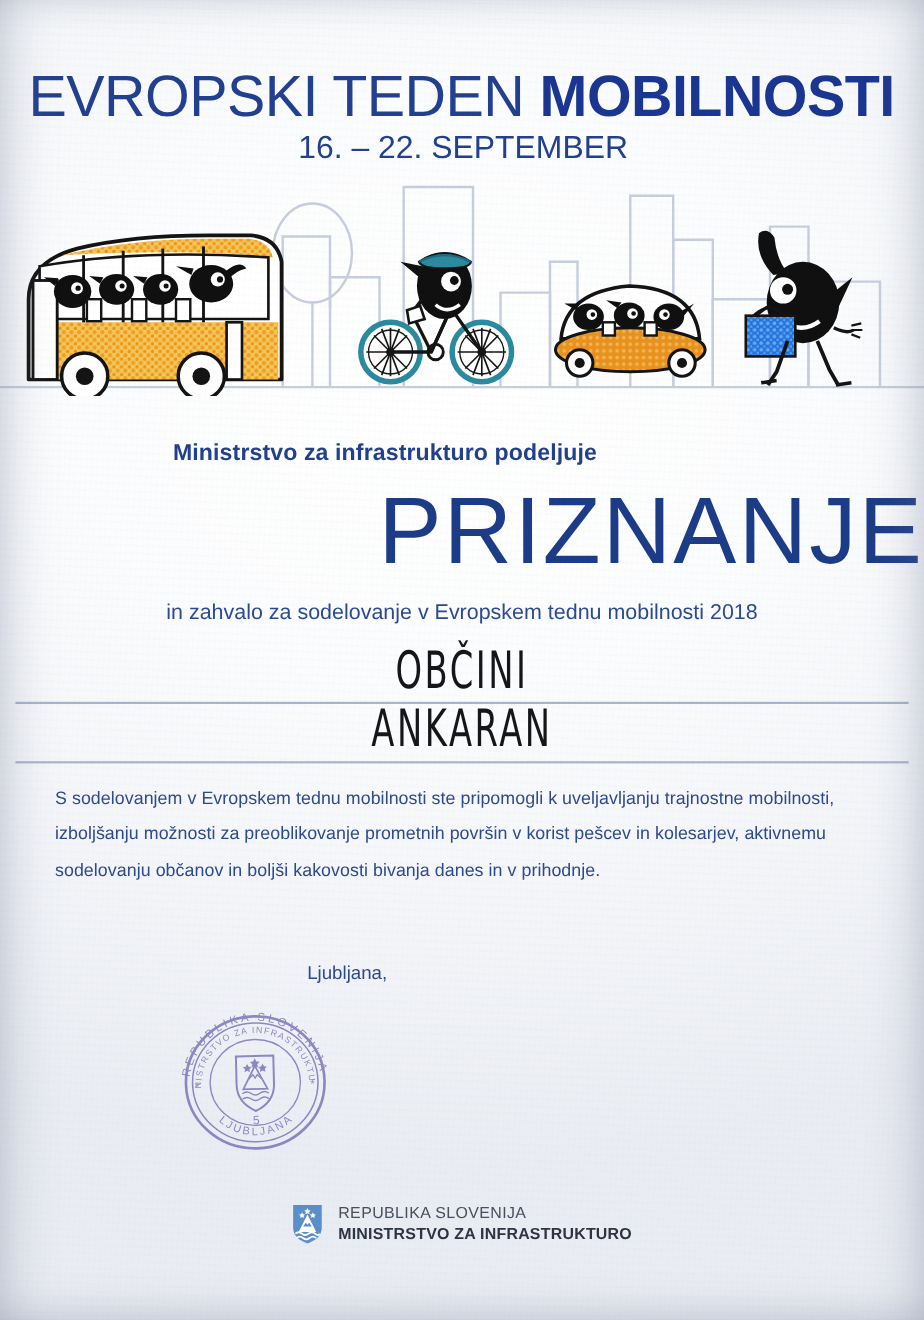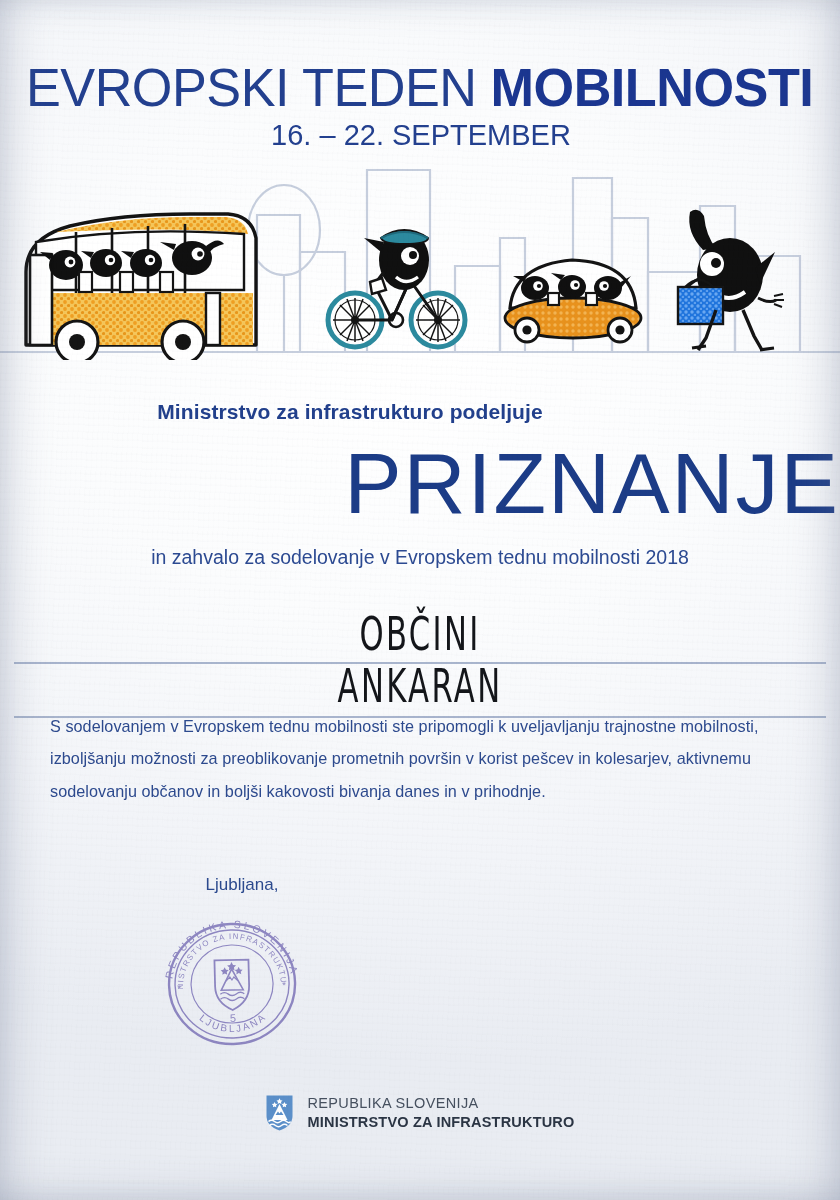"OBČINI" .recipient-zone { top: 608px -> 584px }
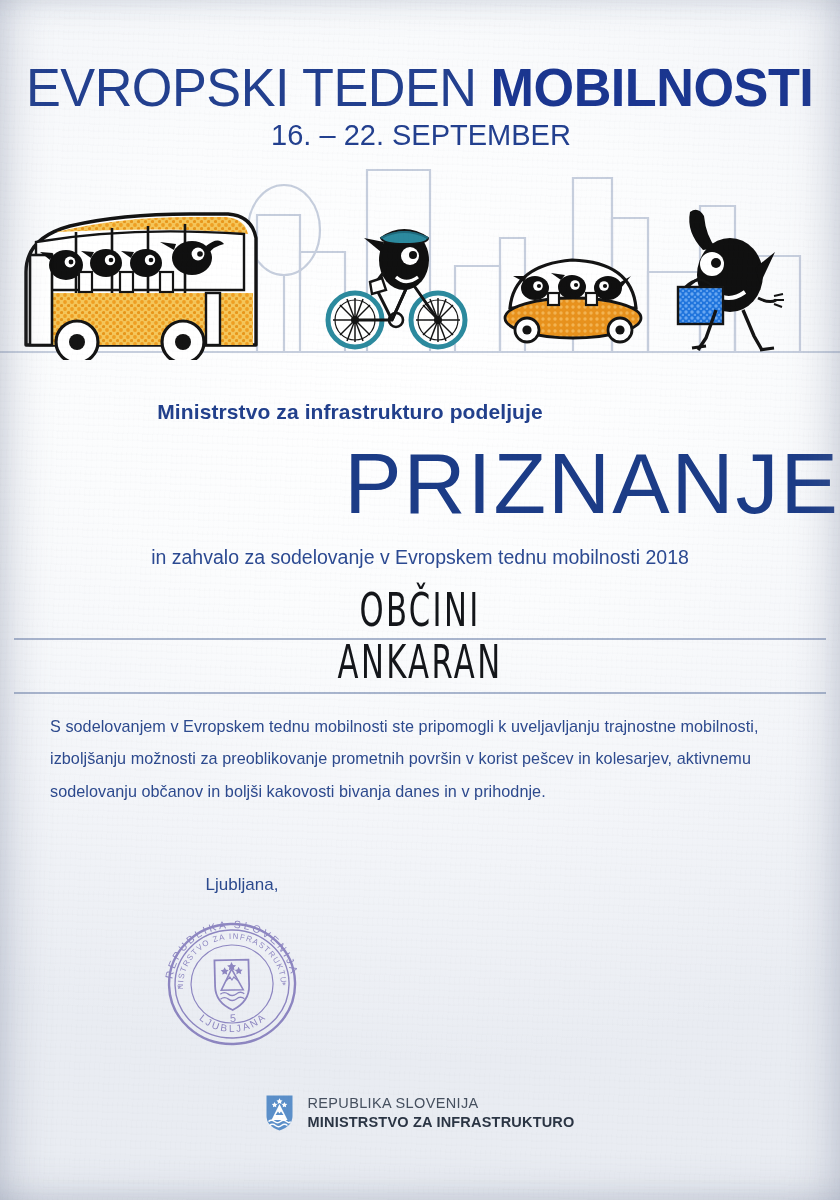"Ljubljana," .place-block { text-align: center -> right }
